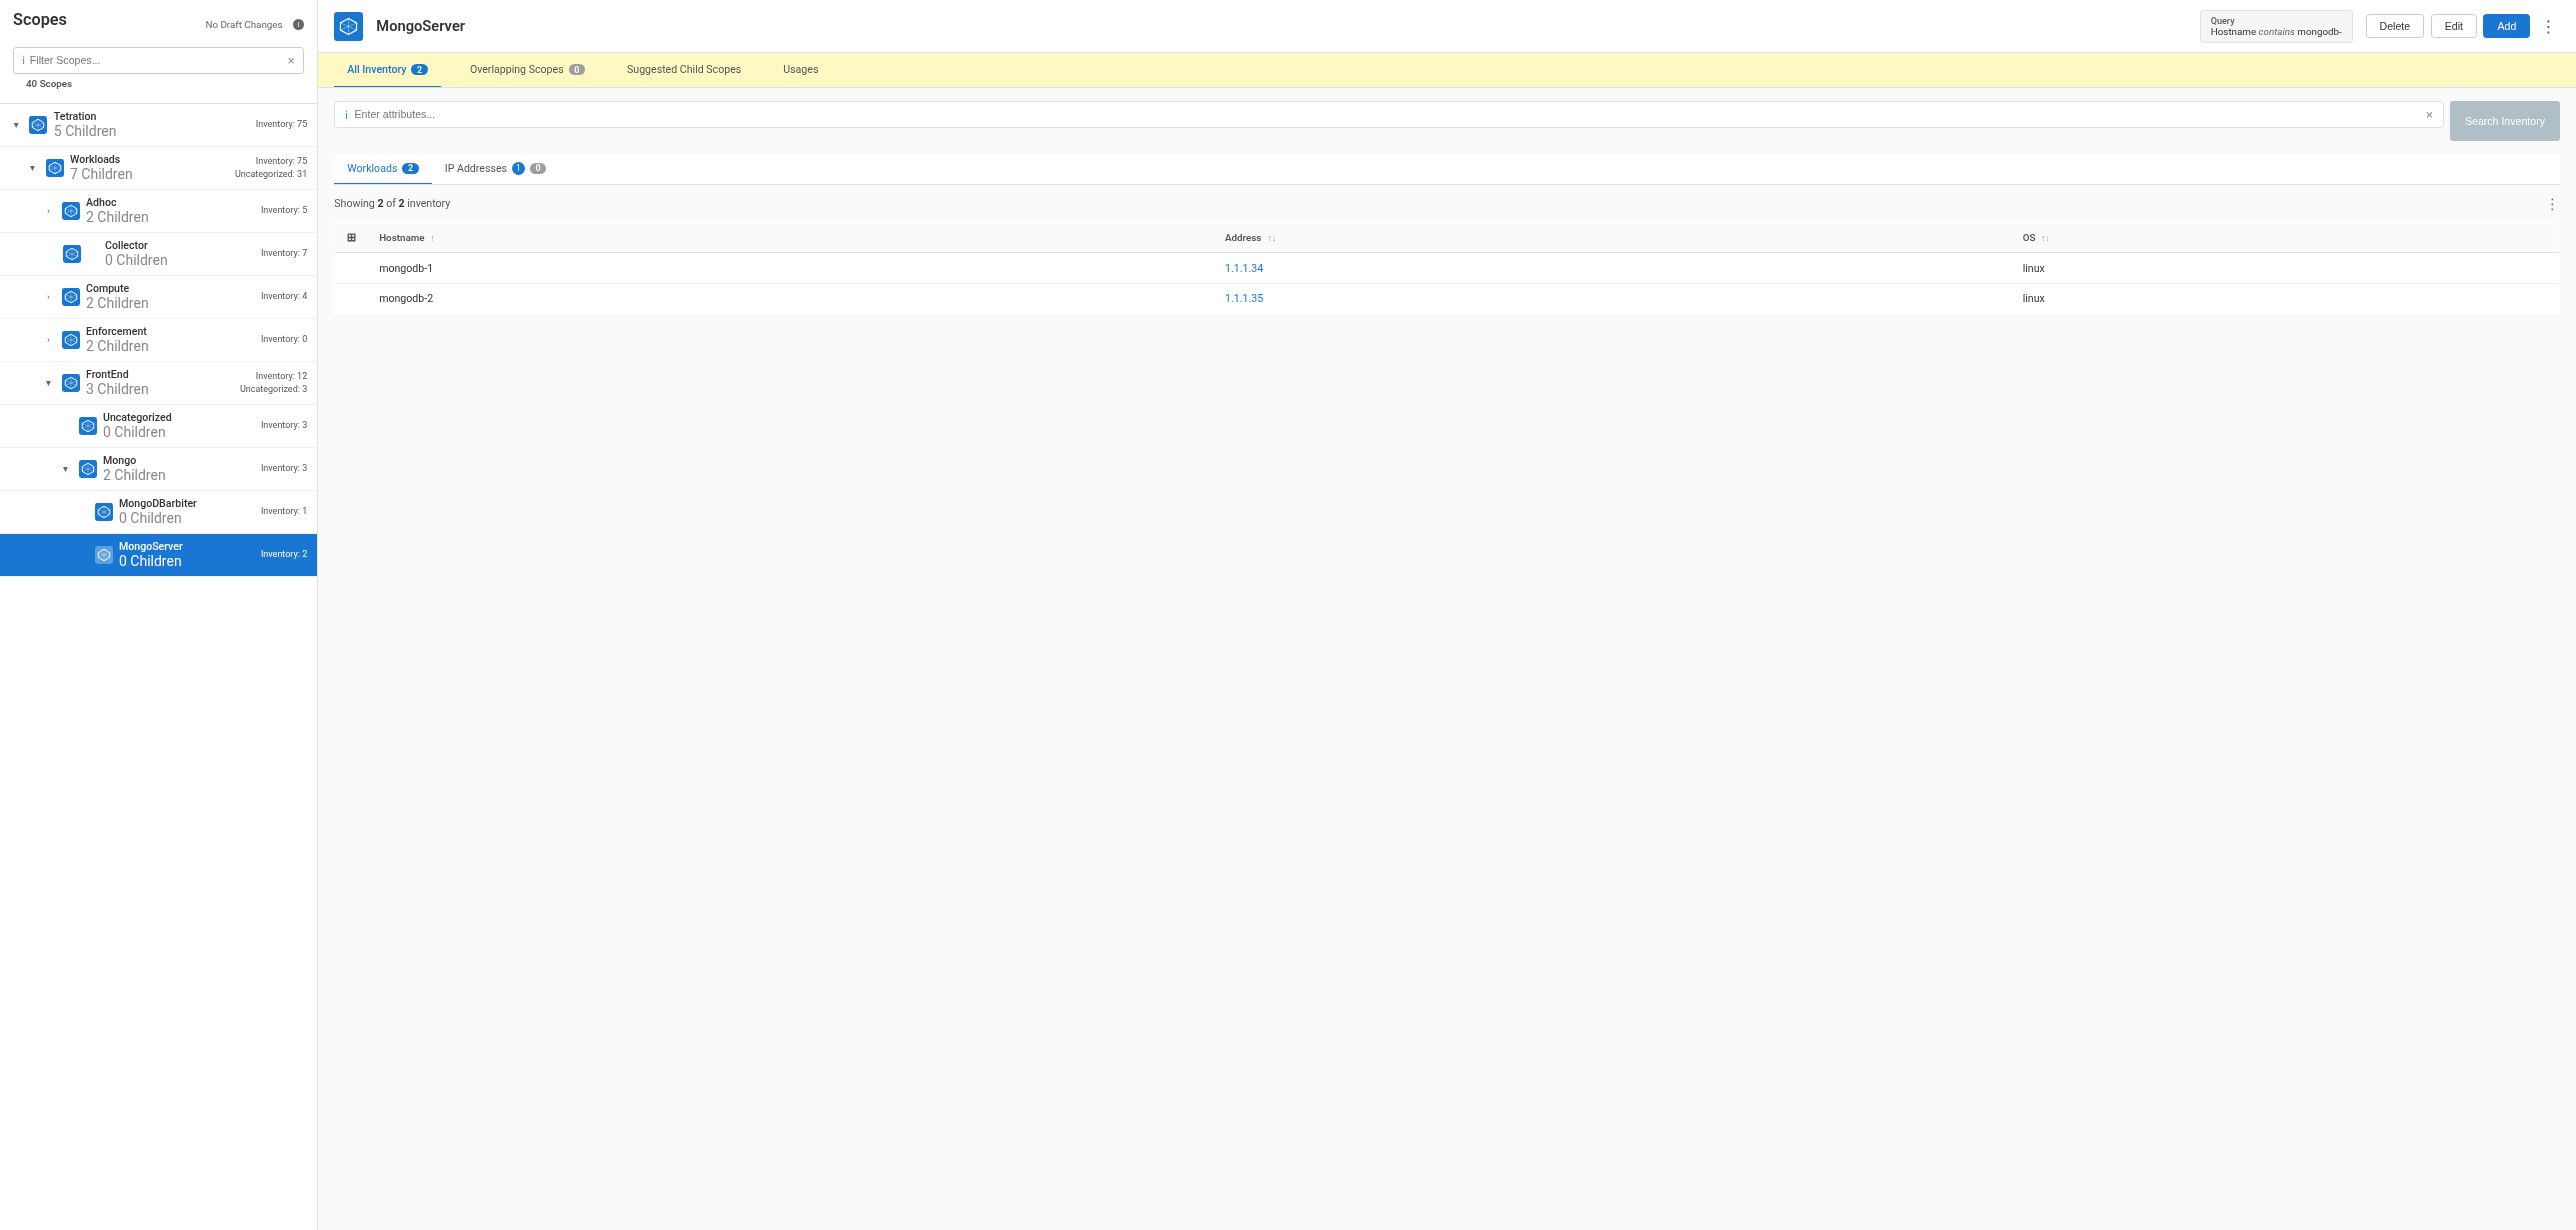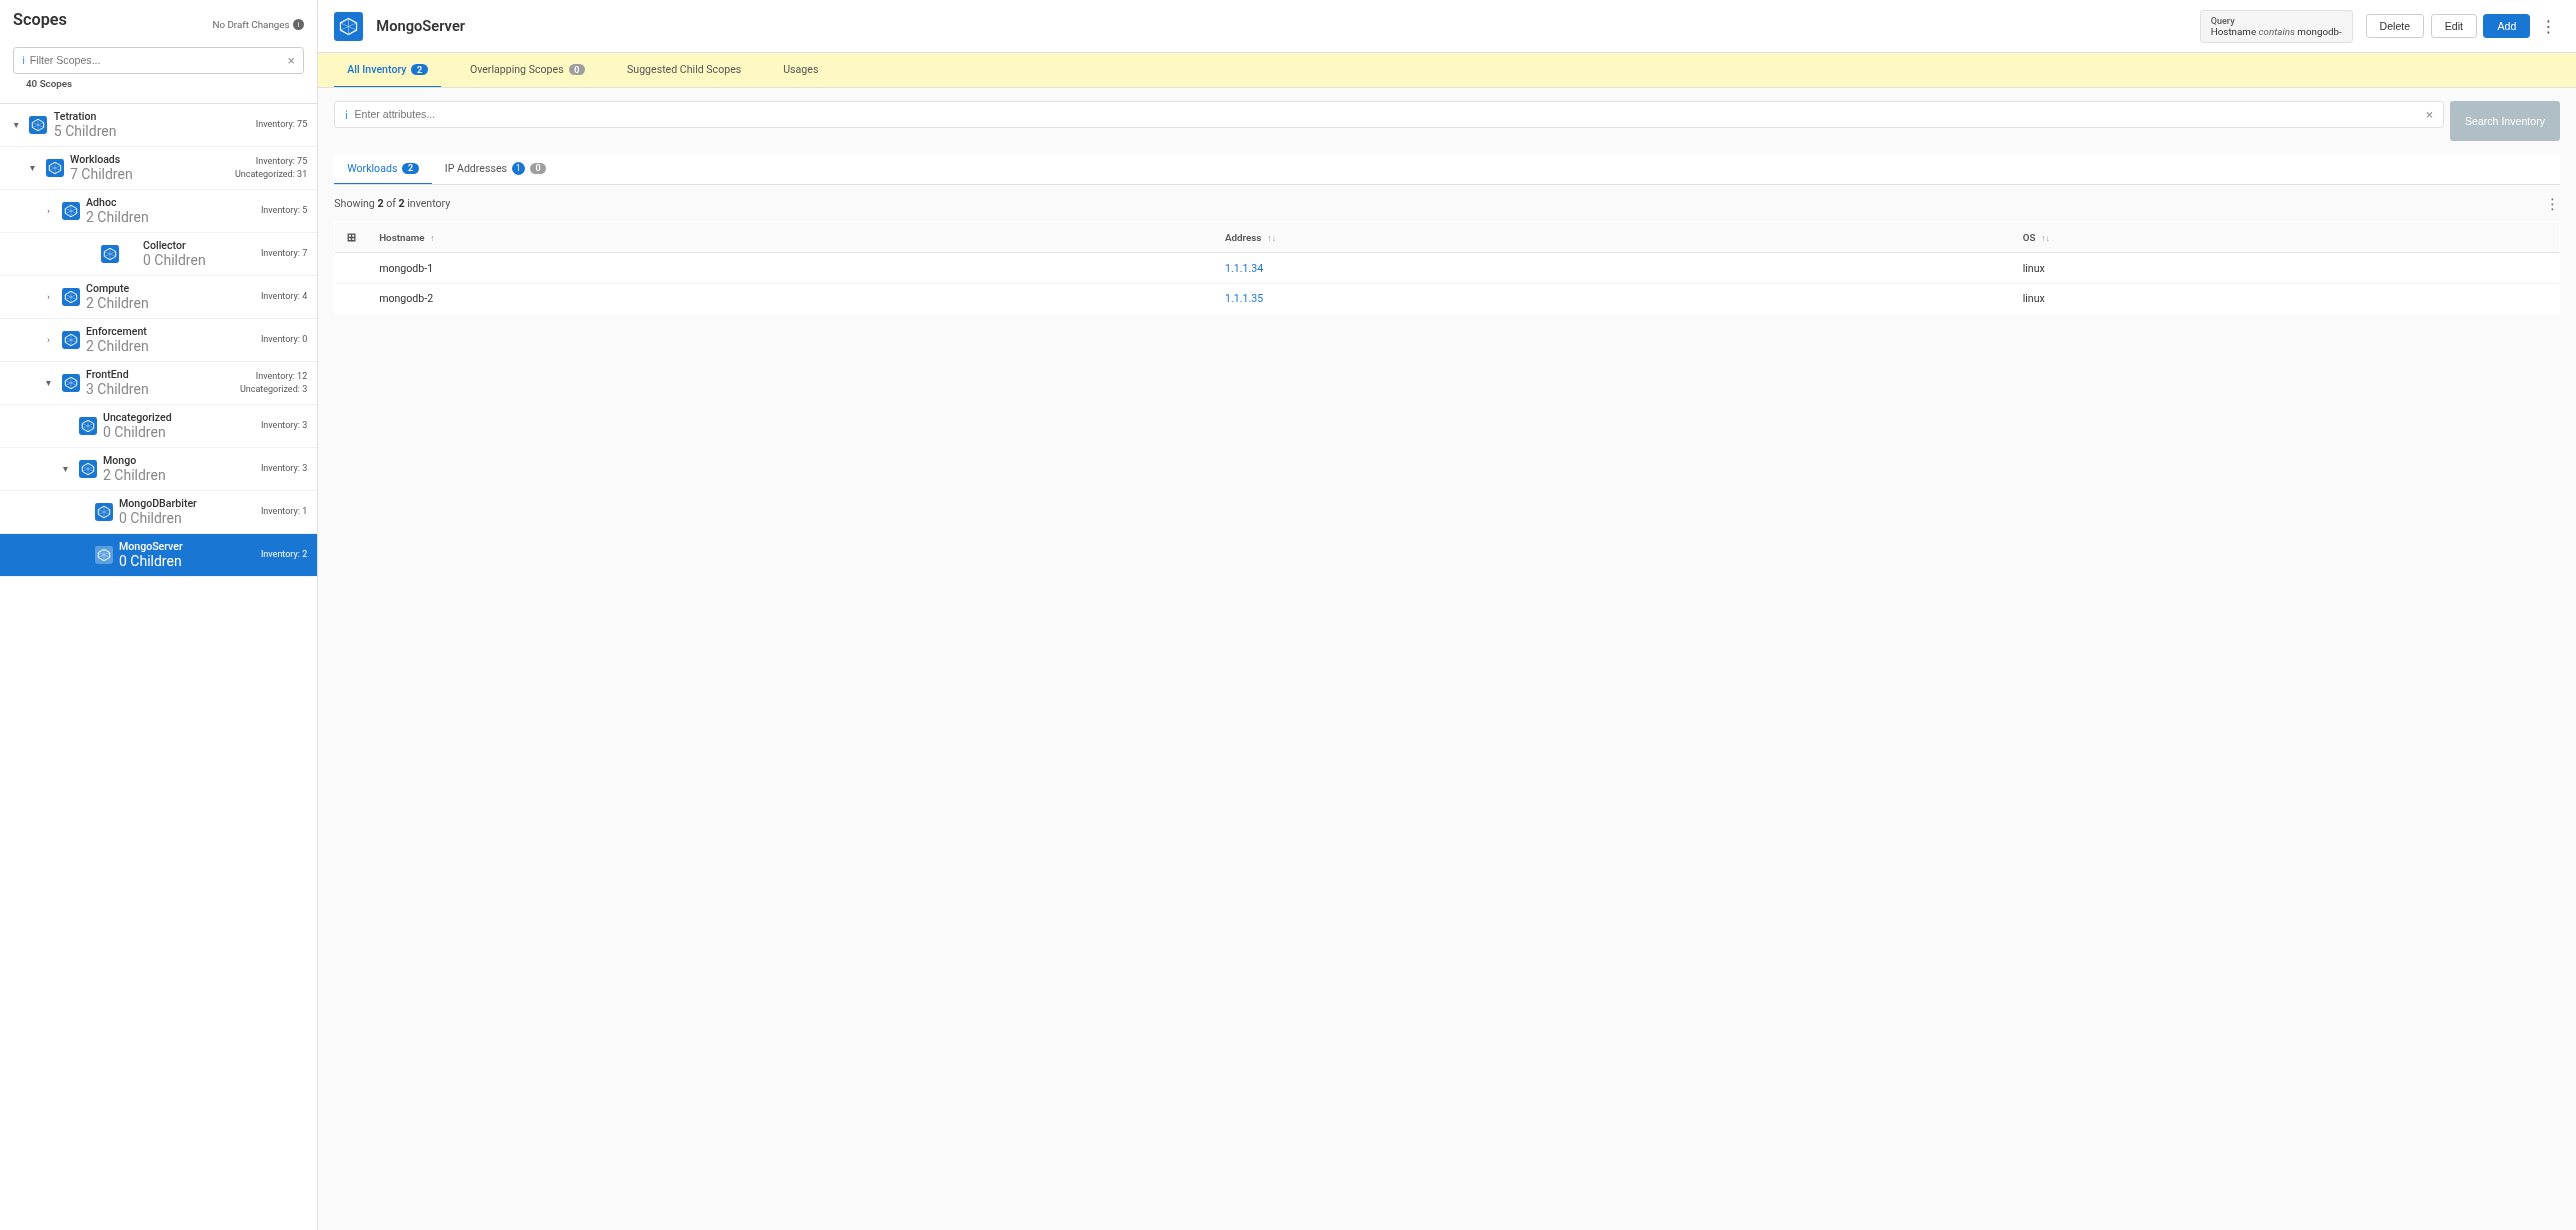"No Draft Changes" span { gap: 3px -> 10px }
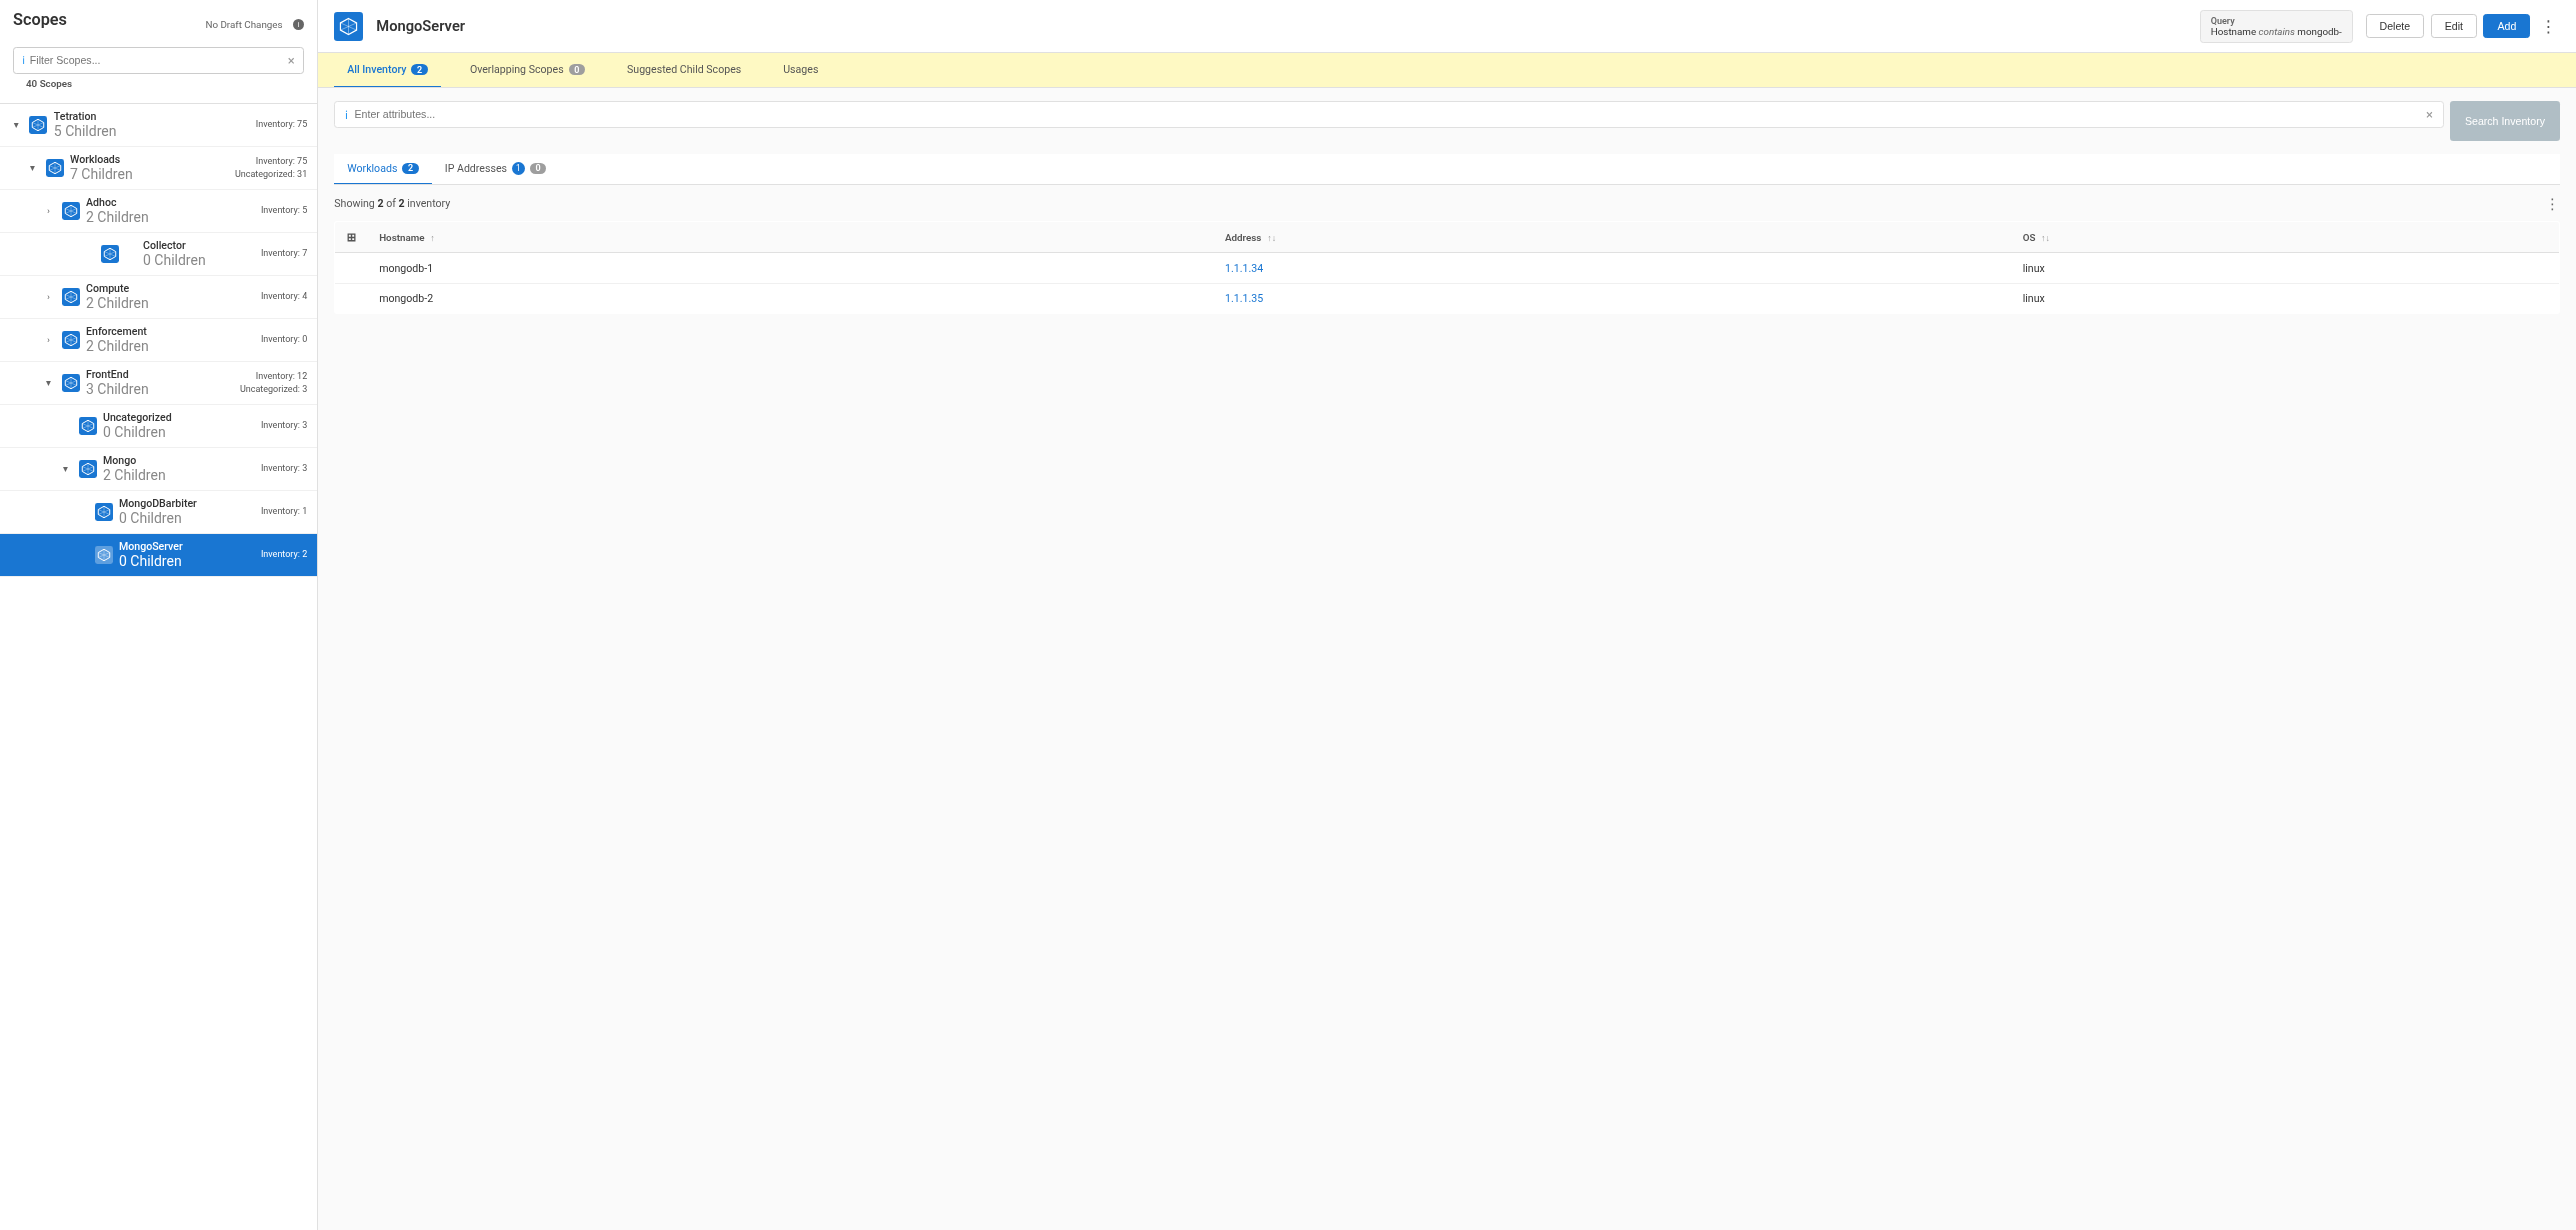"Collector" div.scope-item { padding-left: 64px -> 26px }
